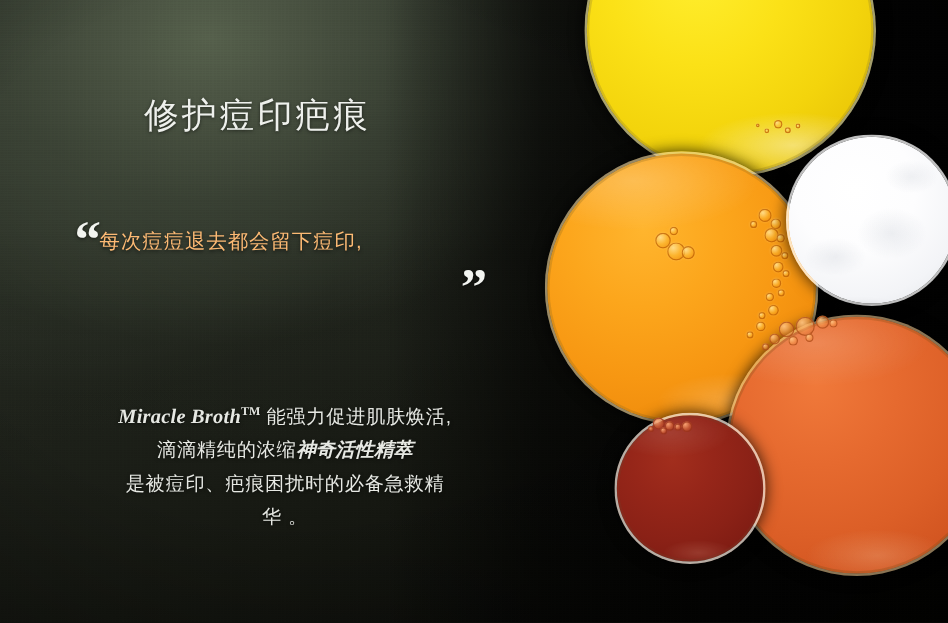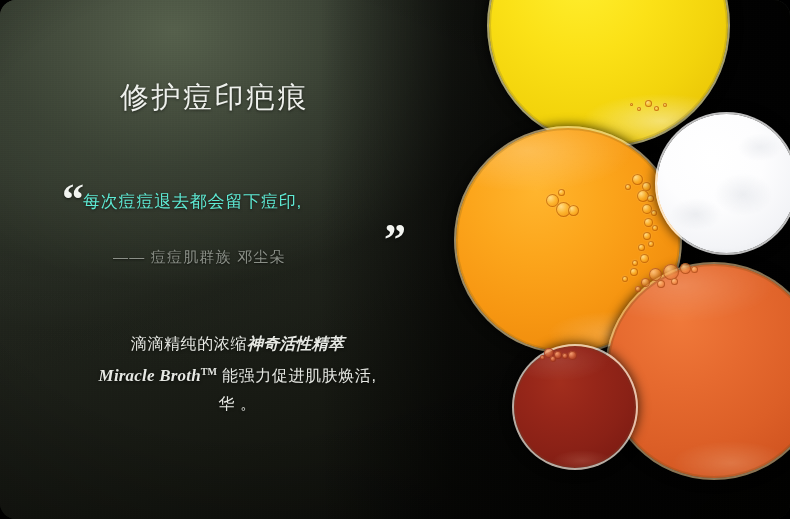"修护痘印疤痕" #stage { border-radius: 16px -> none }
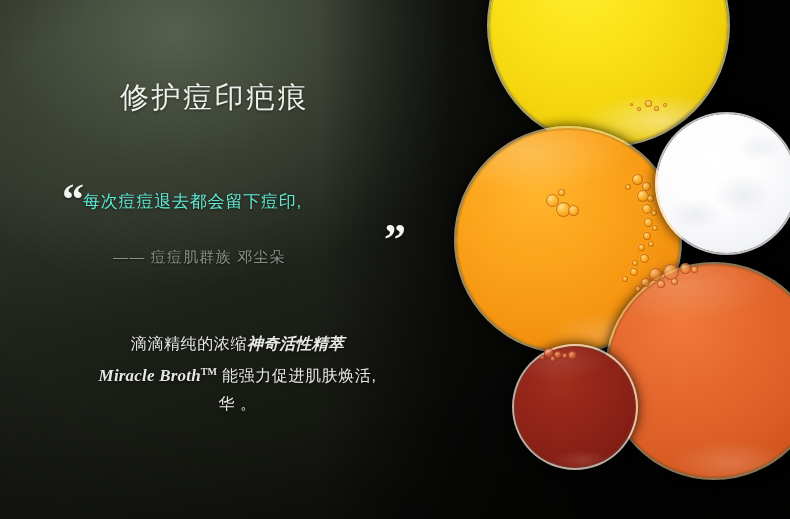"每次痘痘退去都会留下痘印," .quote-line { color: #5eead4 -> #fdba74 }
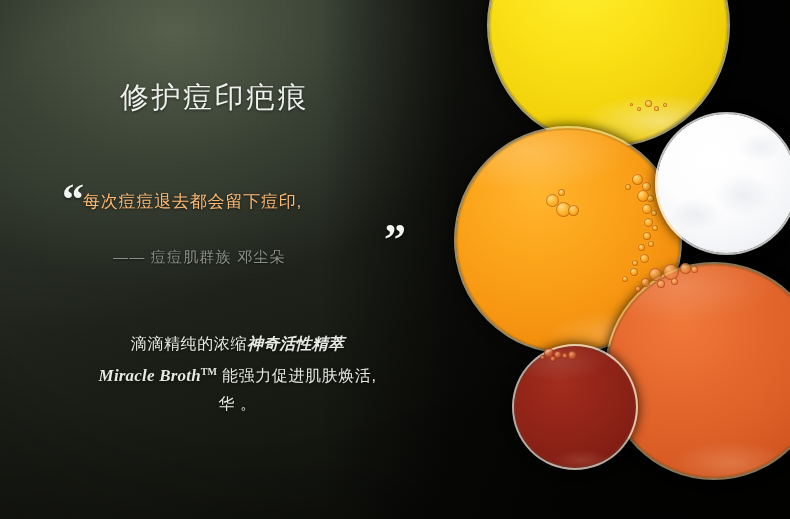"—— 痘痘肌群族 邓尘朵" div.attribution { html: <div>—— 痘痘肌群族 邓尘朵</div> -> none }
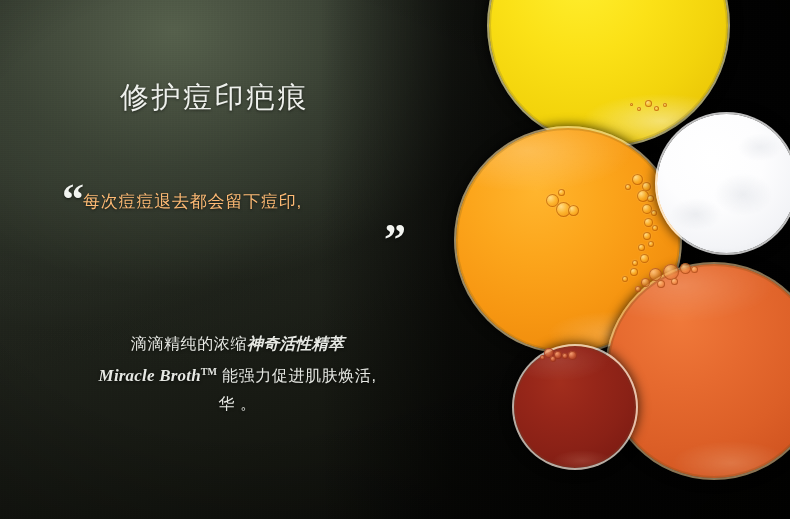"滴滴精纯的浓缩神奇活性精萃" span.body-line { order: before "Miracle BrothTM 能强力促进肌肤焕活," -> after "Miracle BrothTM 能强力促进肌肤焕活," }
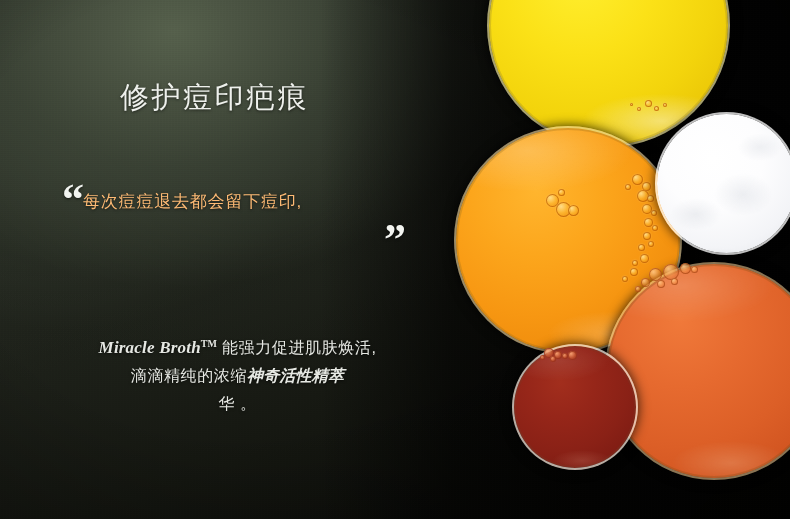"是被痘印、疤痕困扰时的必备急救精" span.body-line { html: none -> <span>是被痘印、疤痕困扰时的必备急救精</span> }
